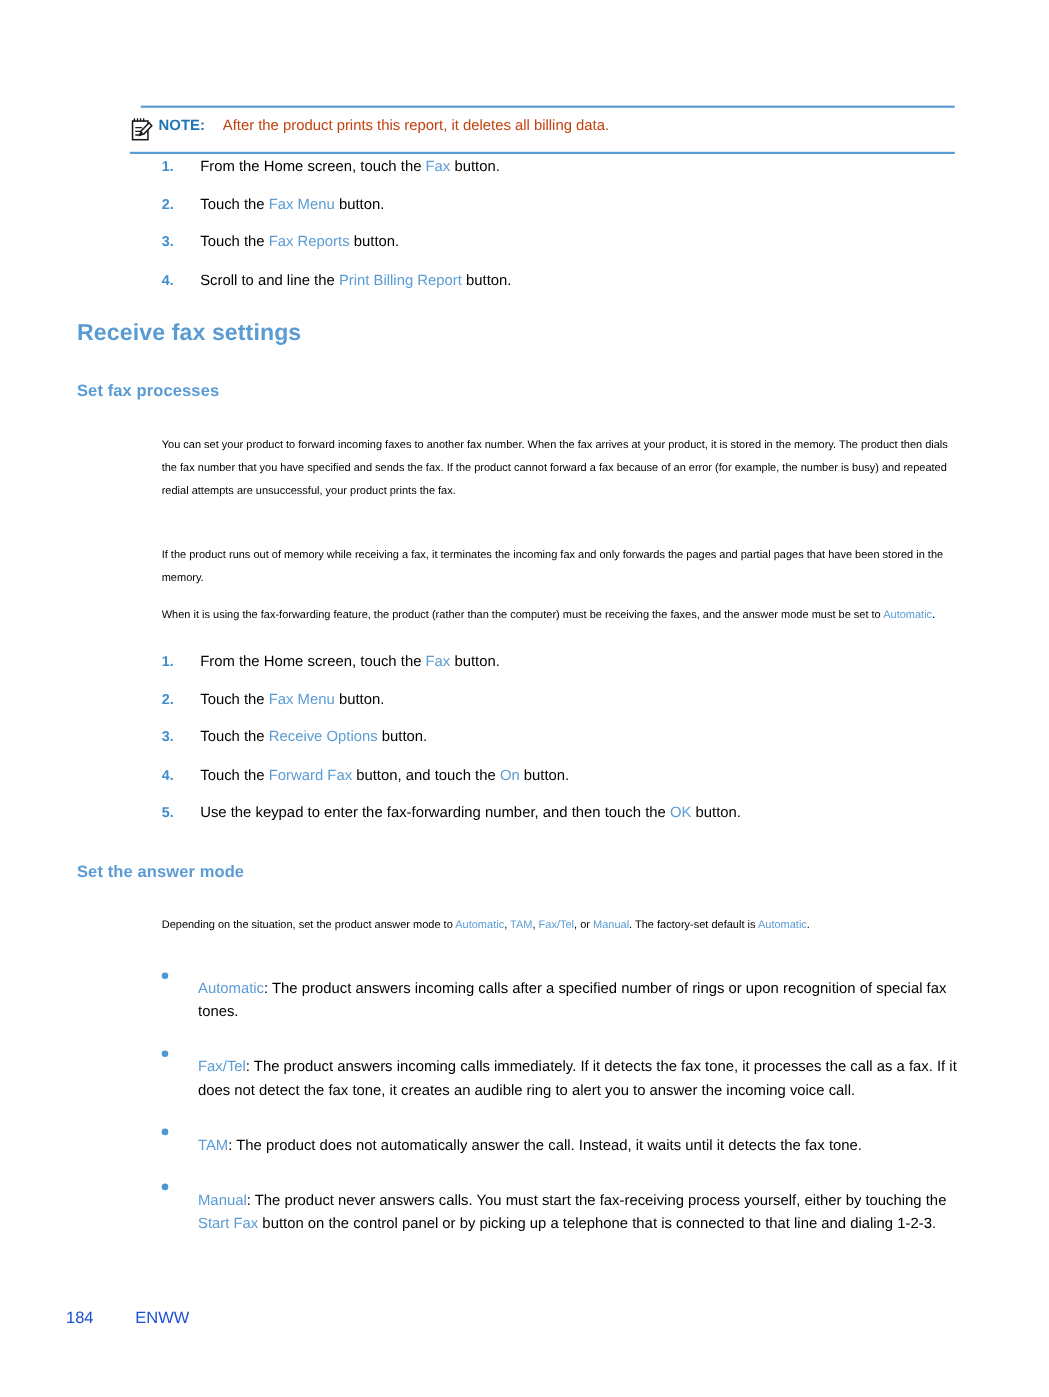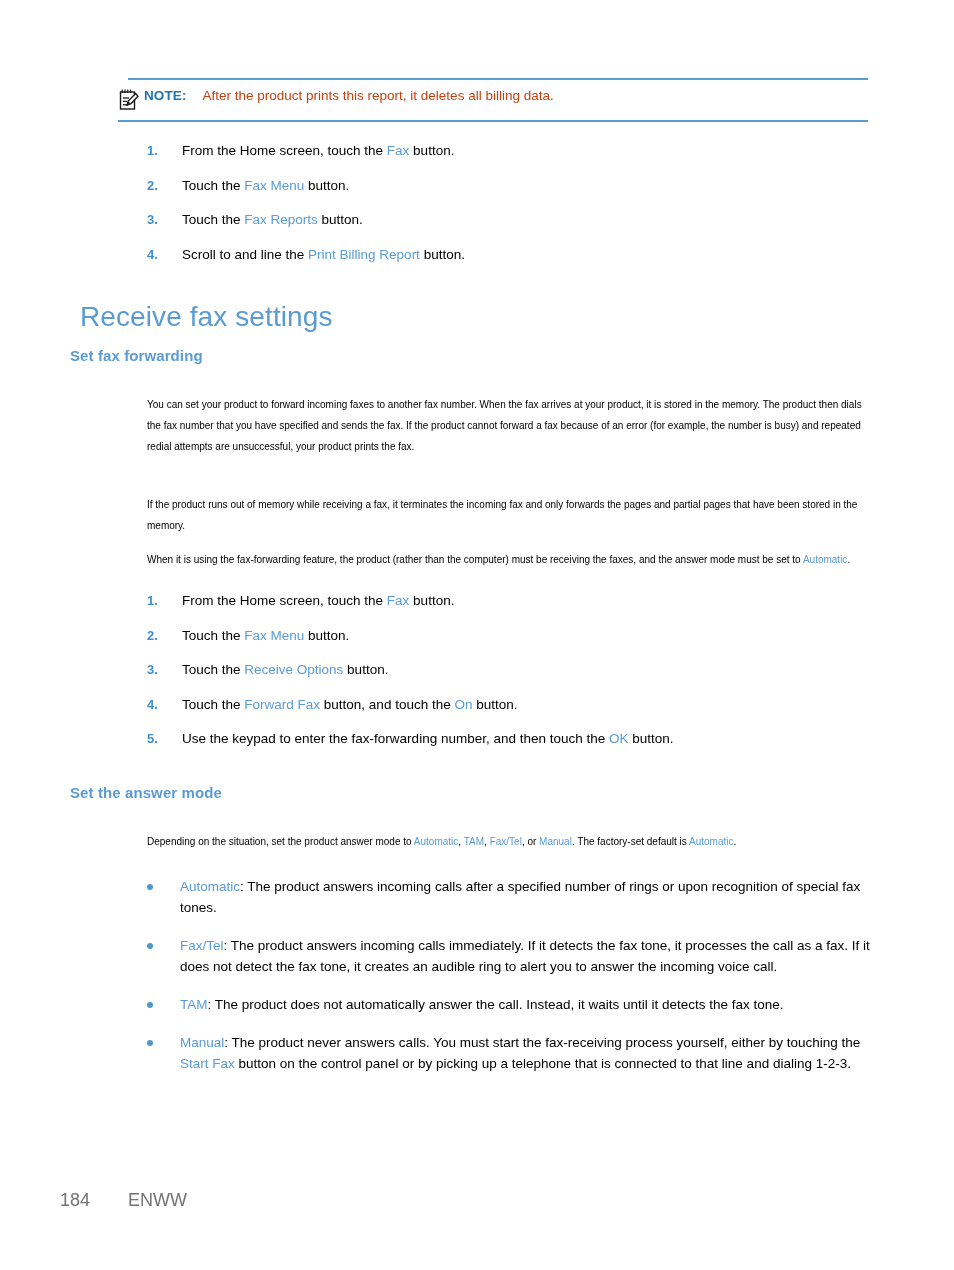"NOTE:" .note-box { top: 78px -> 96px }
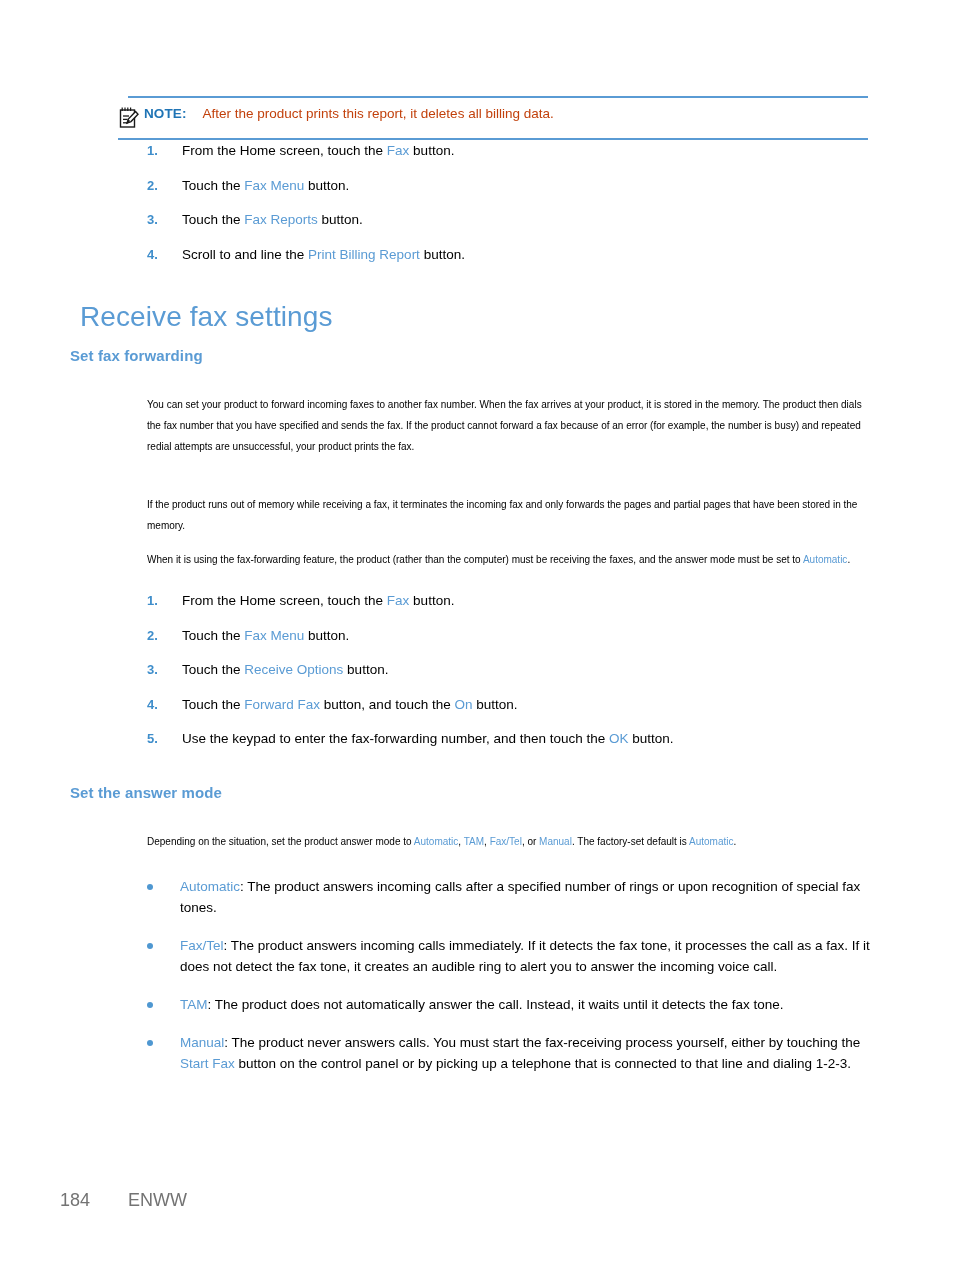"Receive fax settings" .h1 { font-size: 28px -> 21px; font-weight: normal -> bold; margin: 10px -> 0 }
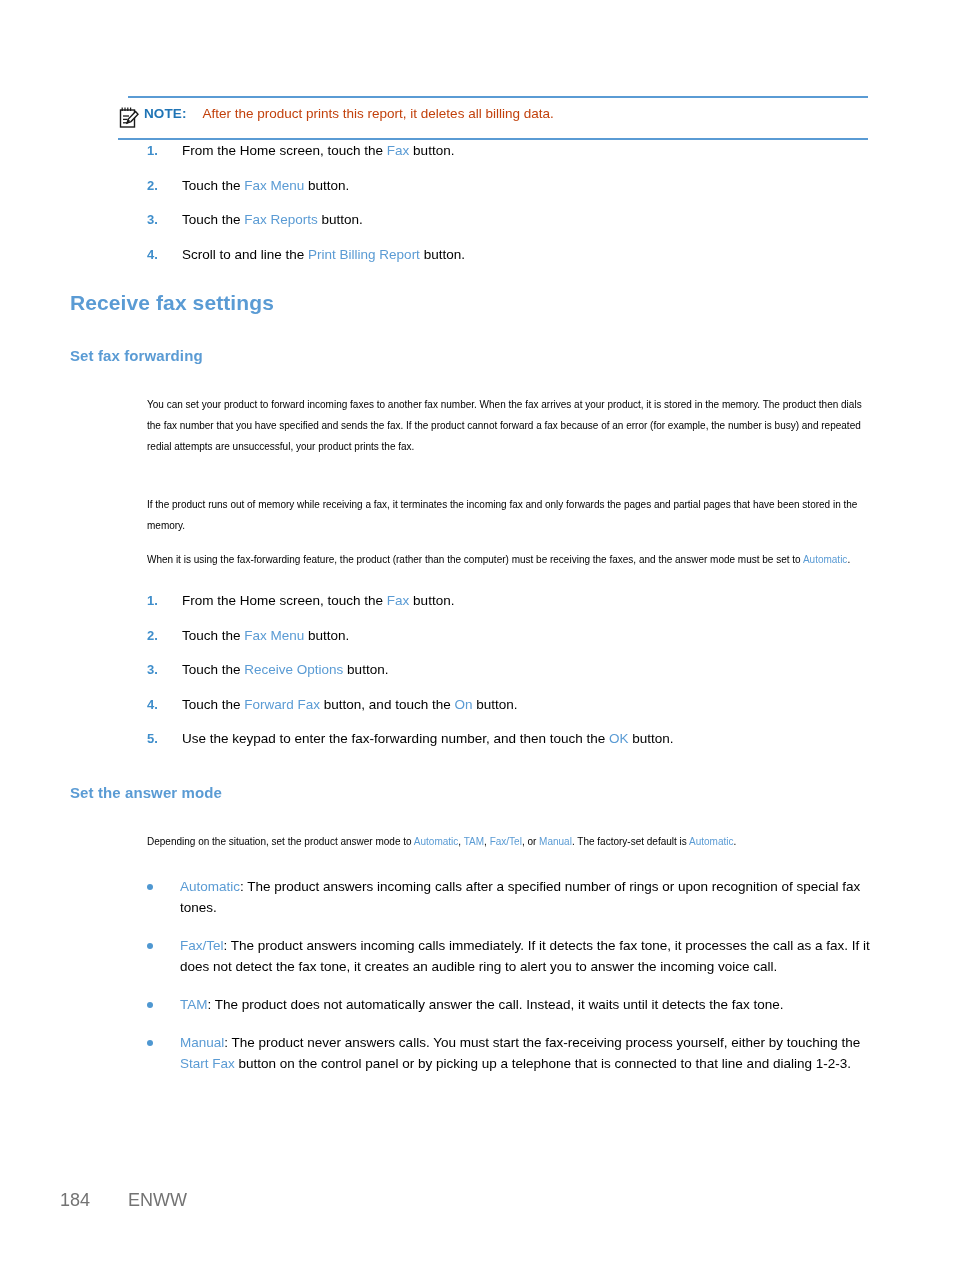"Set fax forwarding" h2.h2 { text: forwarding -> processes }
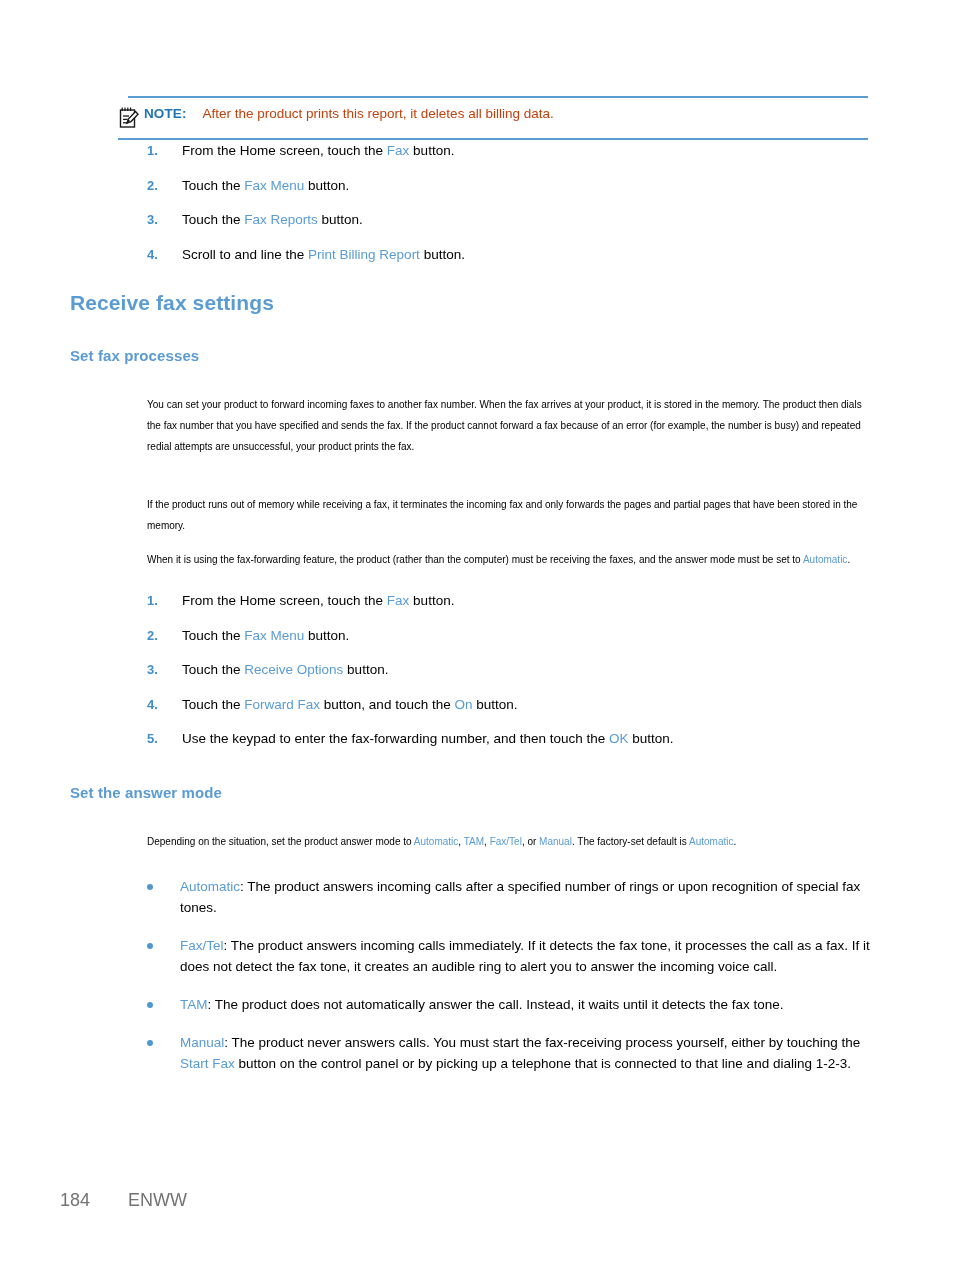"Automatic: The product answers incoming" .btext { margin-top: none -> 12px }
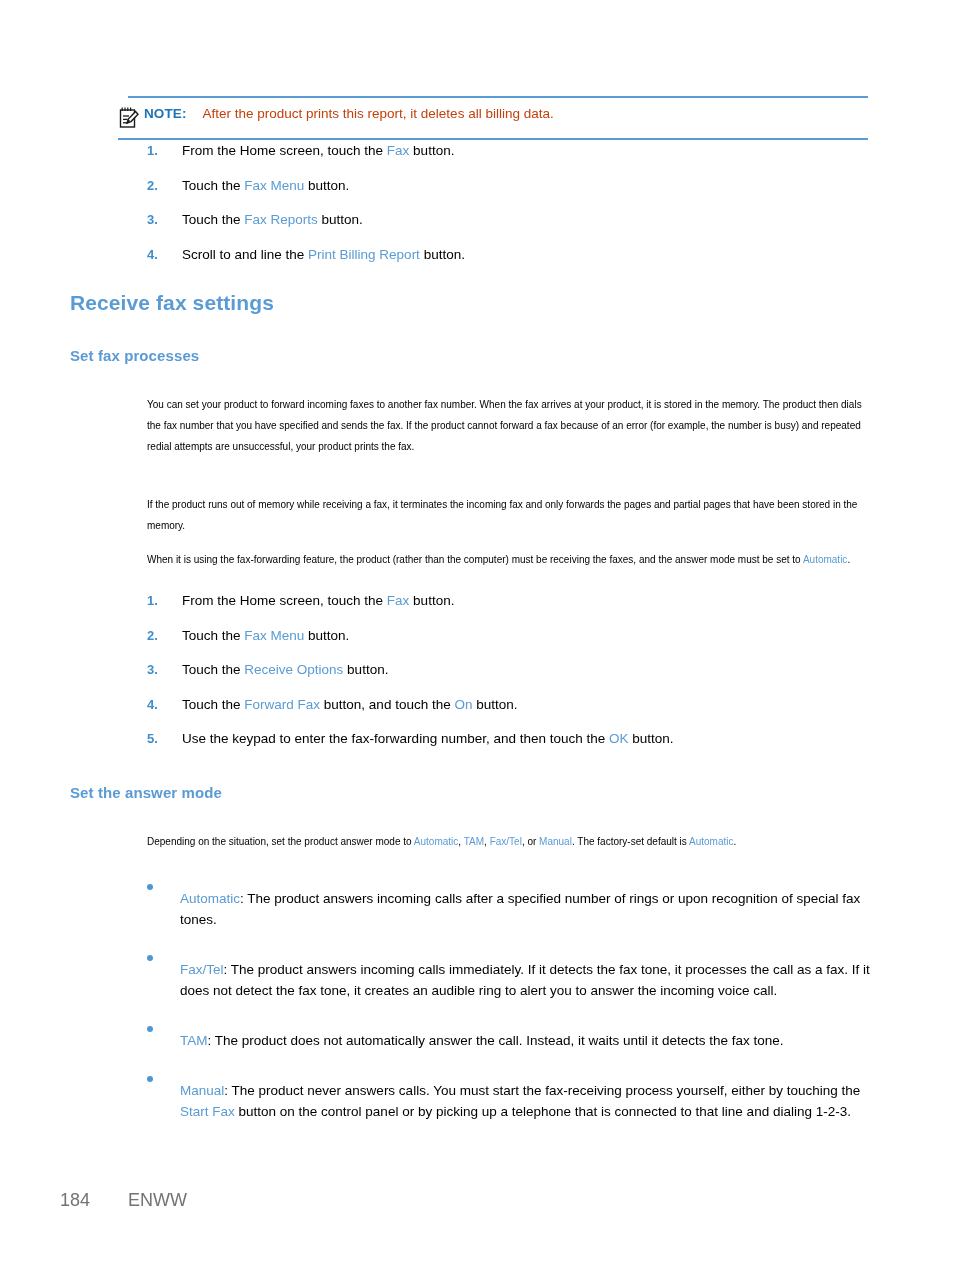"184" .footer { color: #737373 -> #1d4ed8; font-size: 18px -> 15px }
